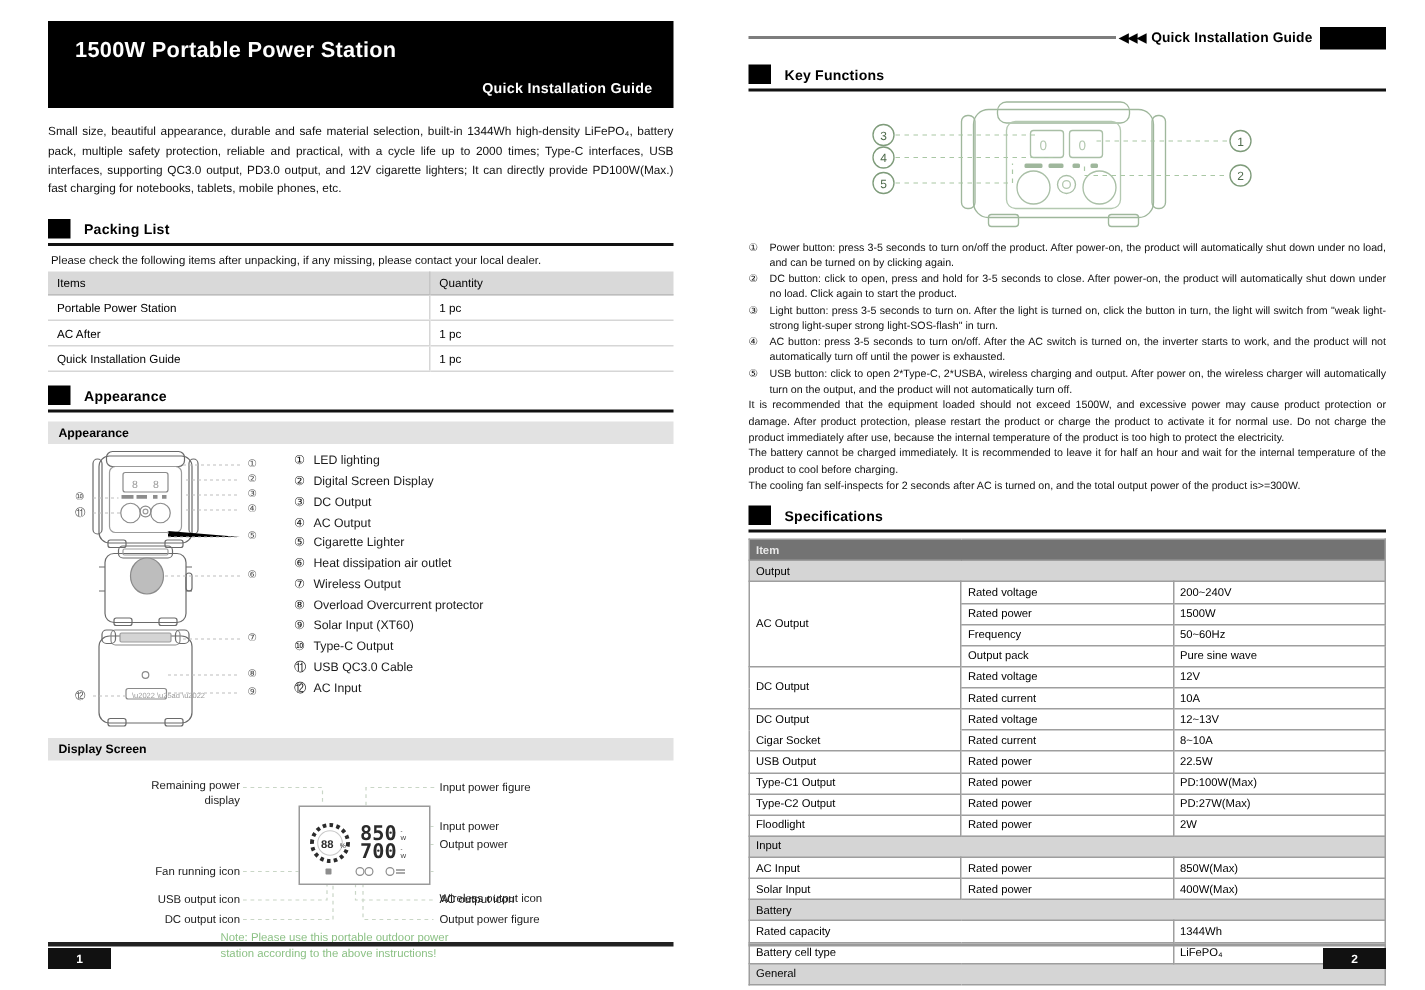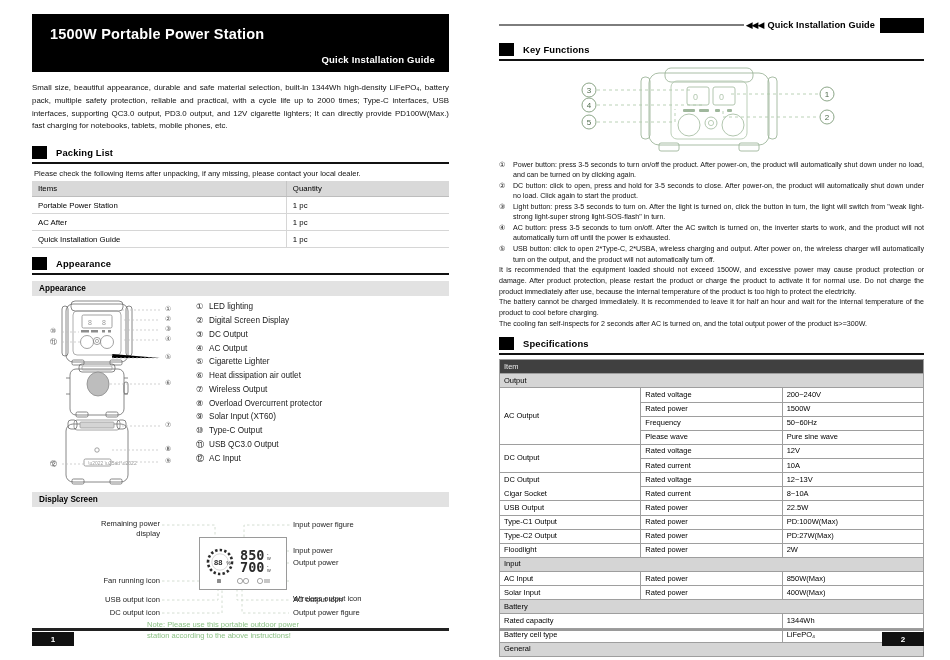"Item" td.hdr { background: #404040 -> #737373; font-weight: normal -> bold }
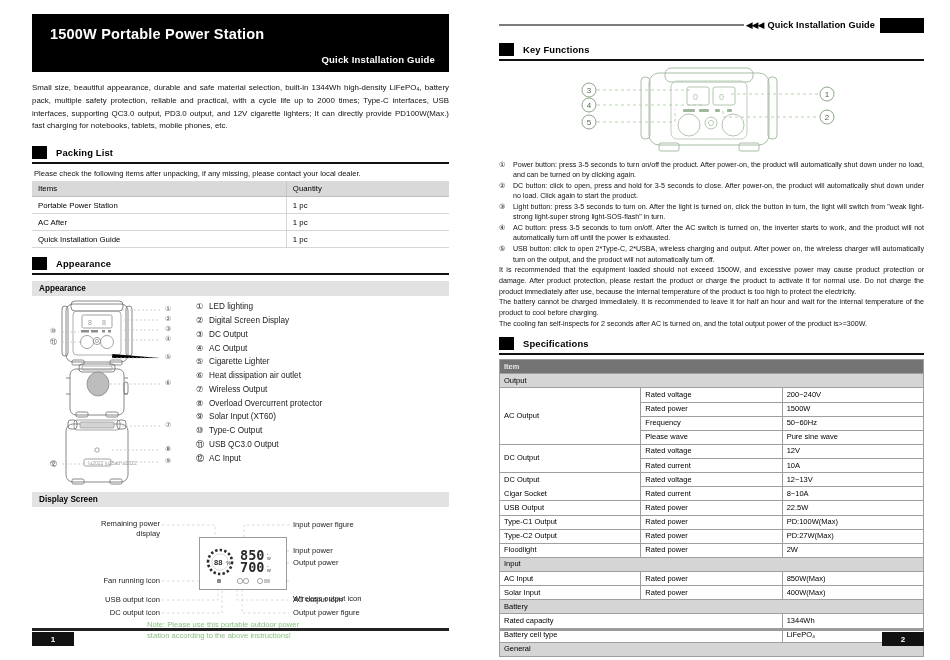"Please wave" td.c2 { text: Please wave -> Output pack }
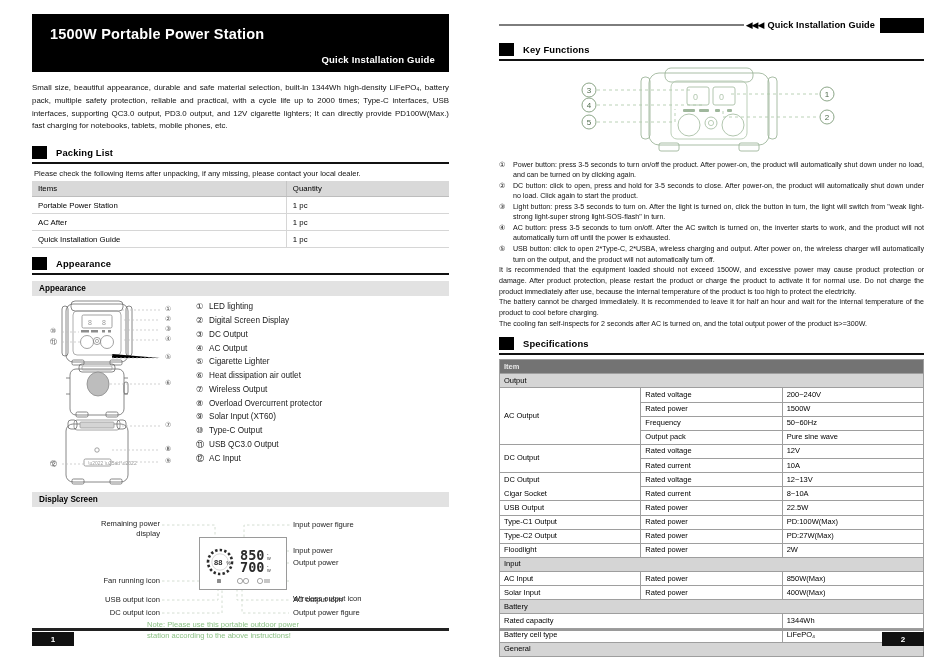"USB QC3.0 Output" span { text: Output -> Cable }
